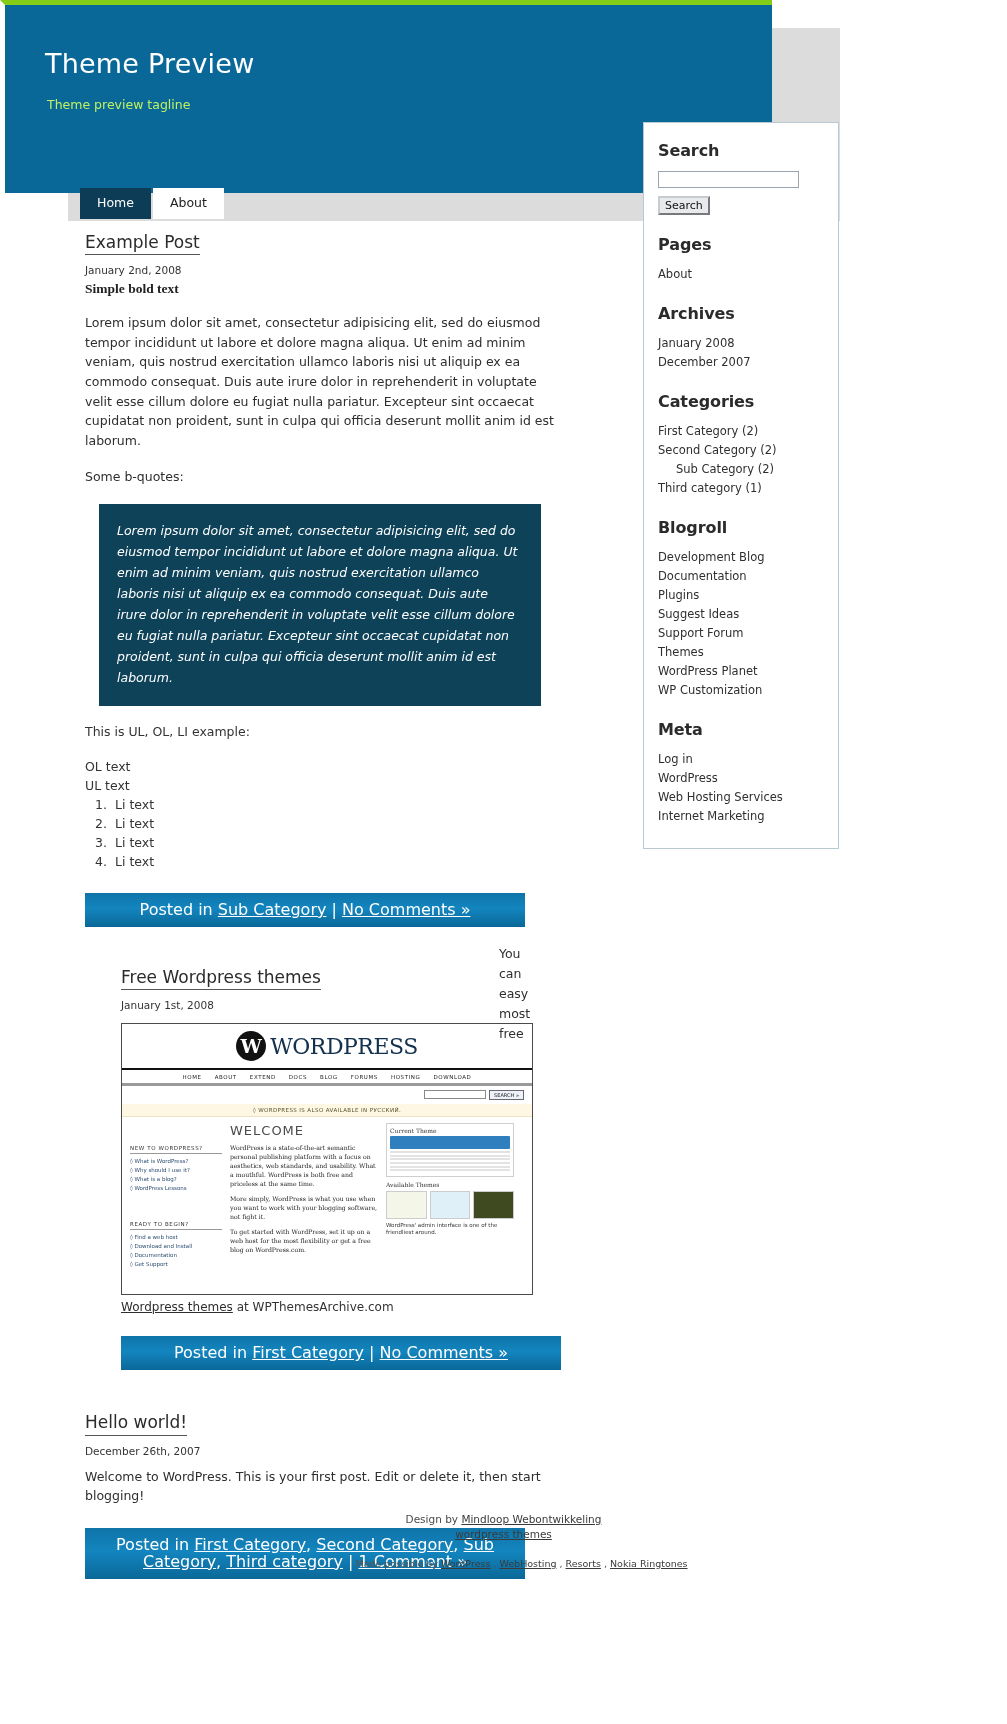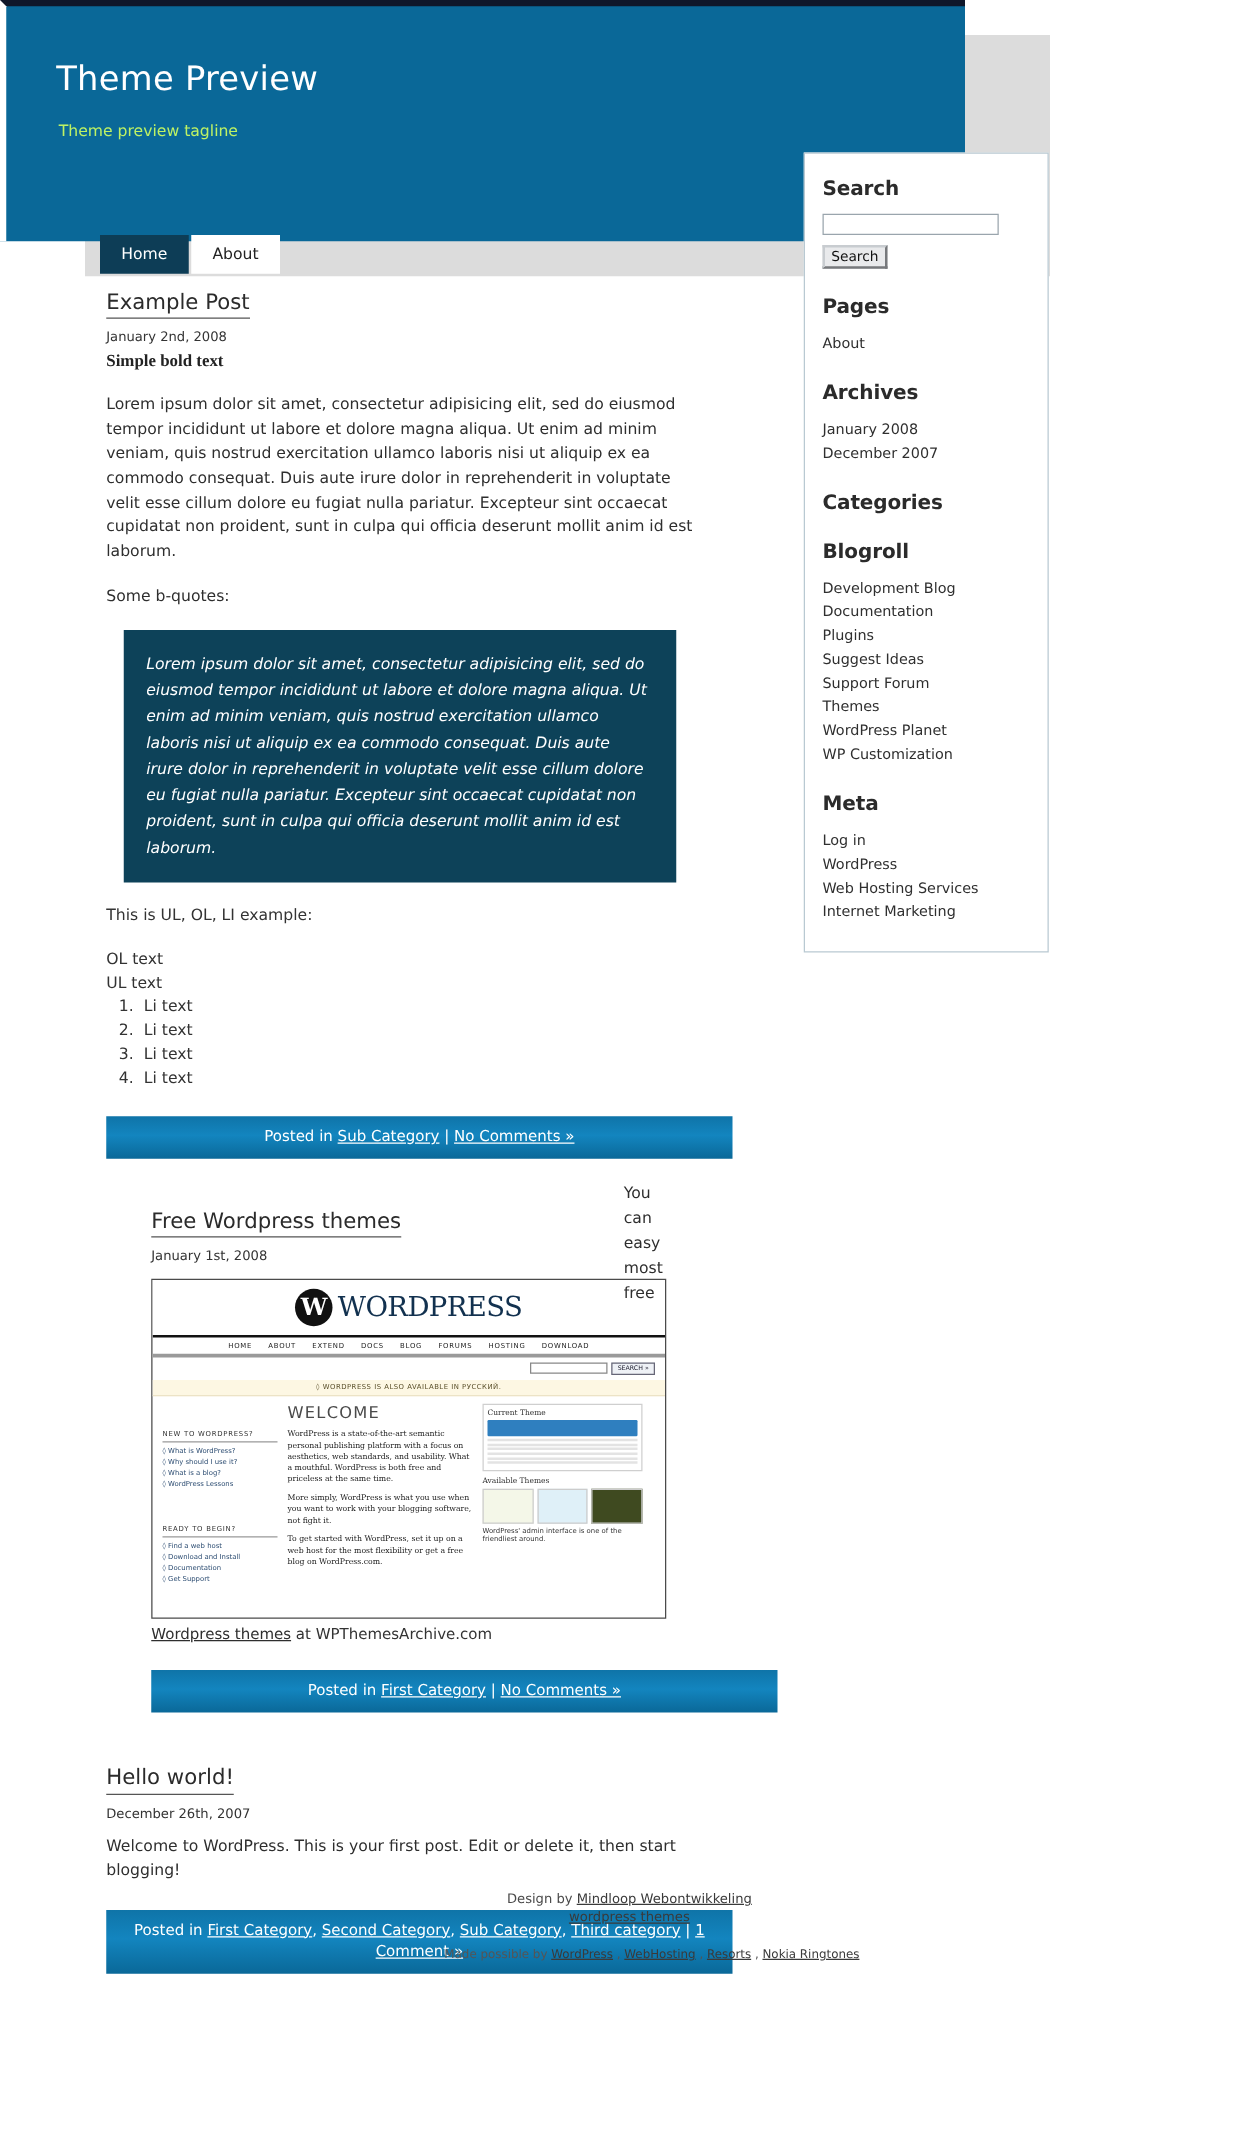"Theme Preview" .site-header { border-top: 5px solid #0f172a -> 5px solid #84cc16 }
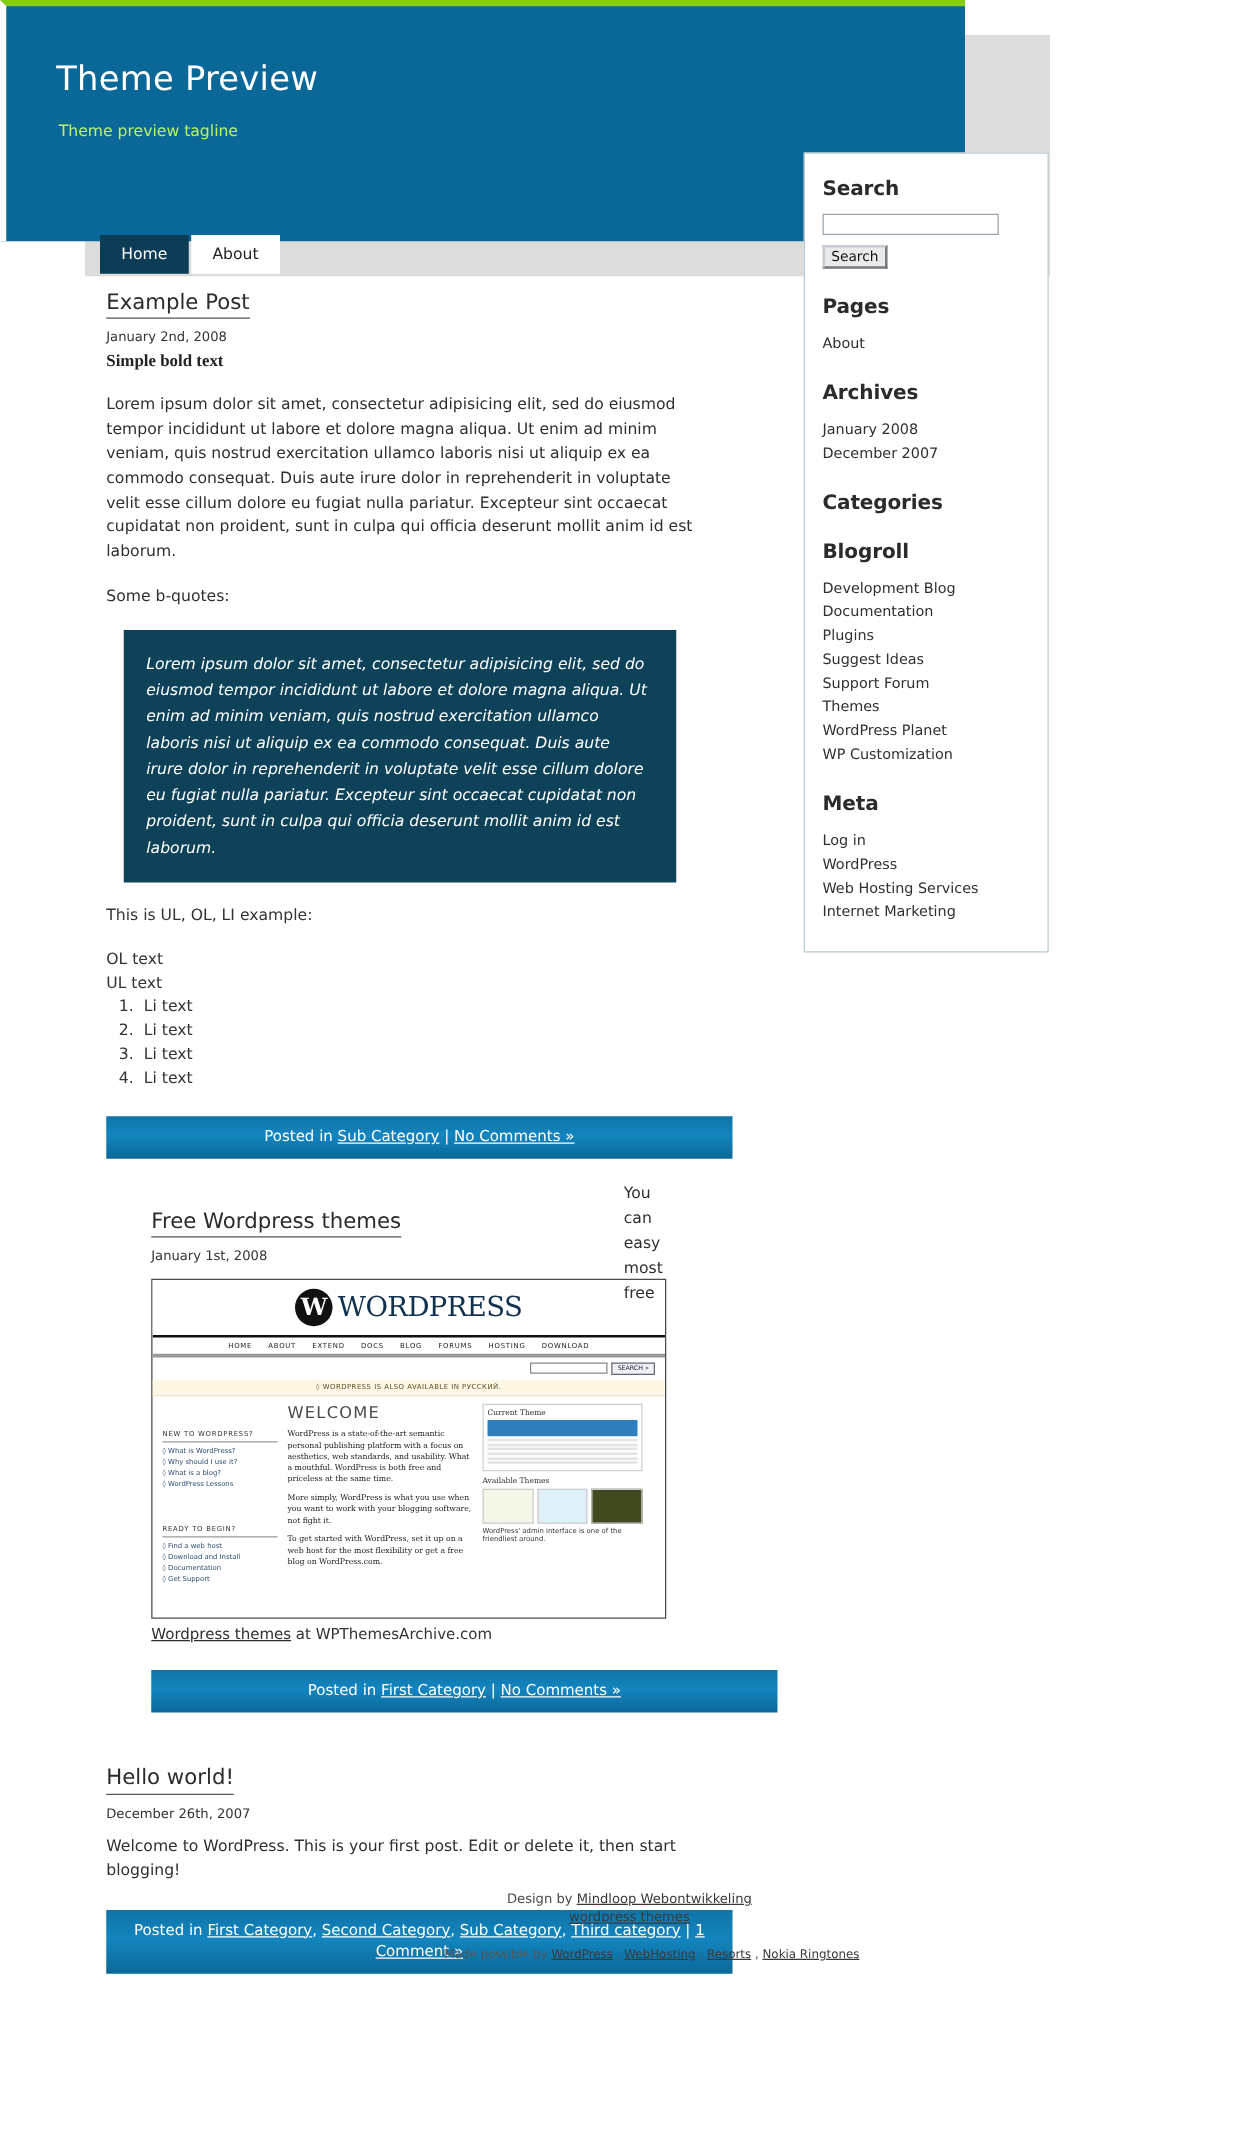"First Category (2)" ul.sb-list { html: none -> <ul> <li>First Category (2)</li> <li>Second Category (2)</li> <li>Sub Category (2)</li> <li>Third category (1)</li> </ul> }
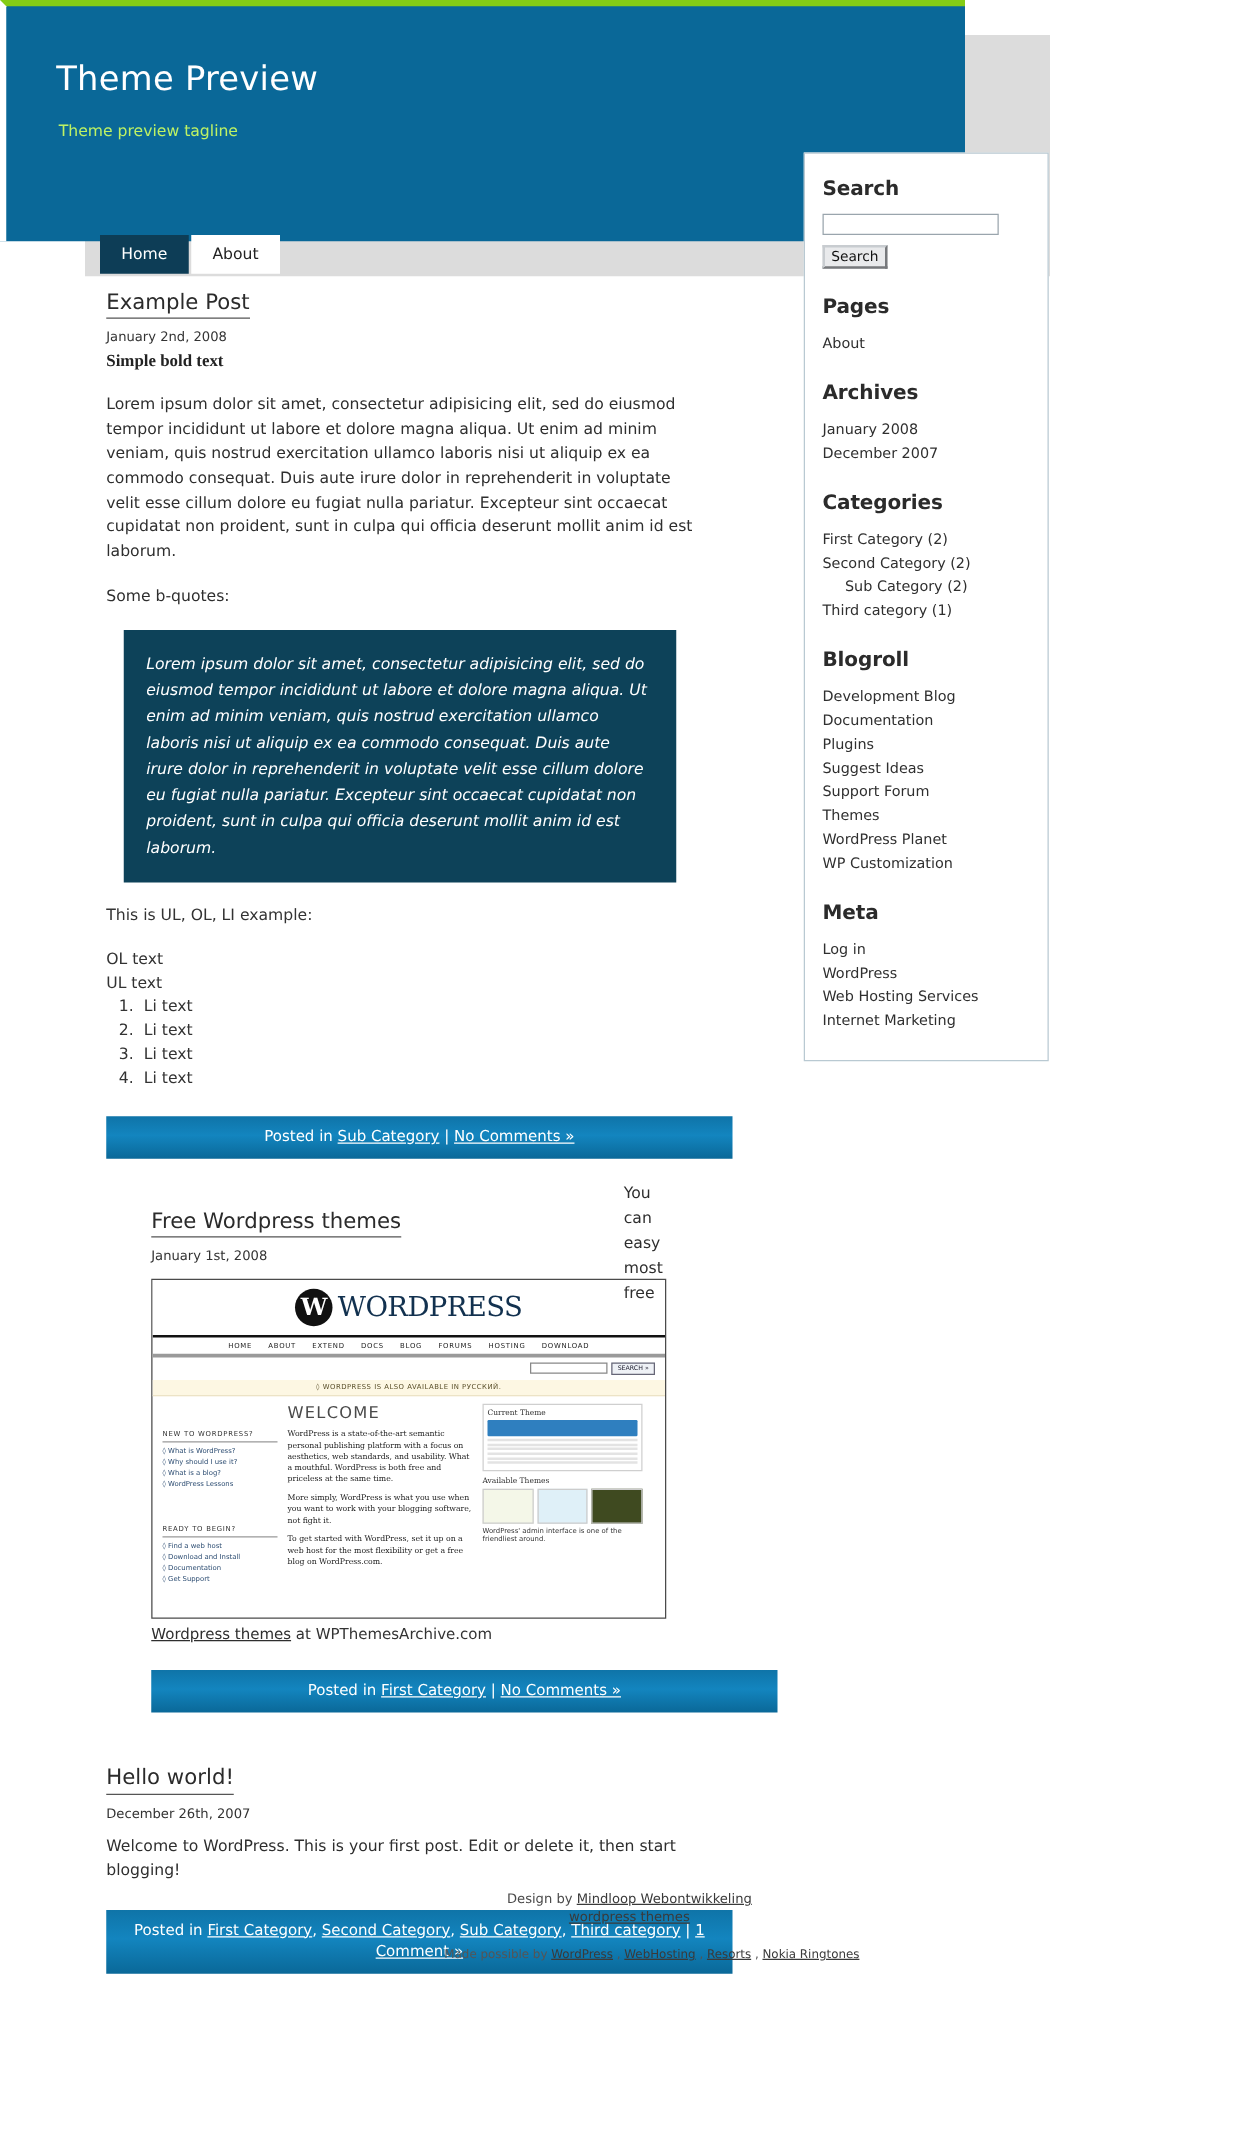"Posted in Sub Category |" .posted-bar { font-size: 12px -> 16px; width: 501px -> 440px }
